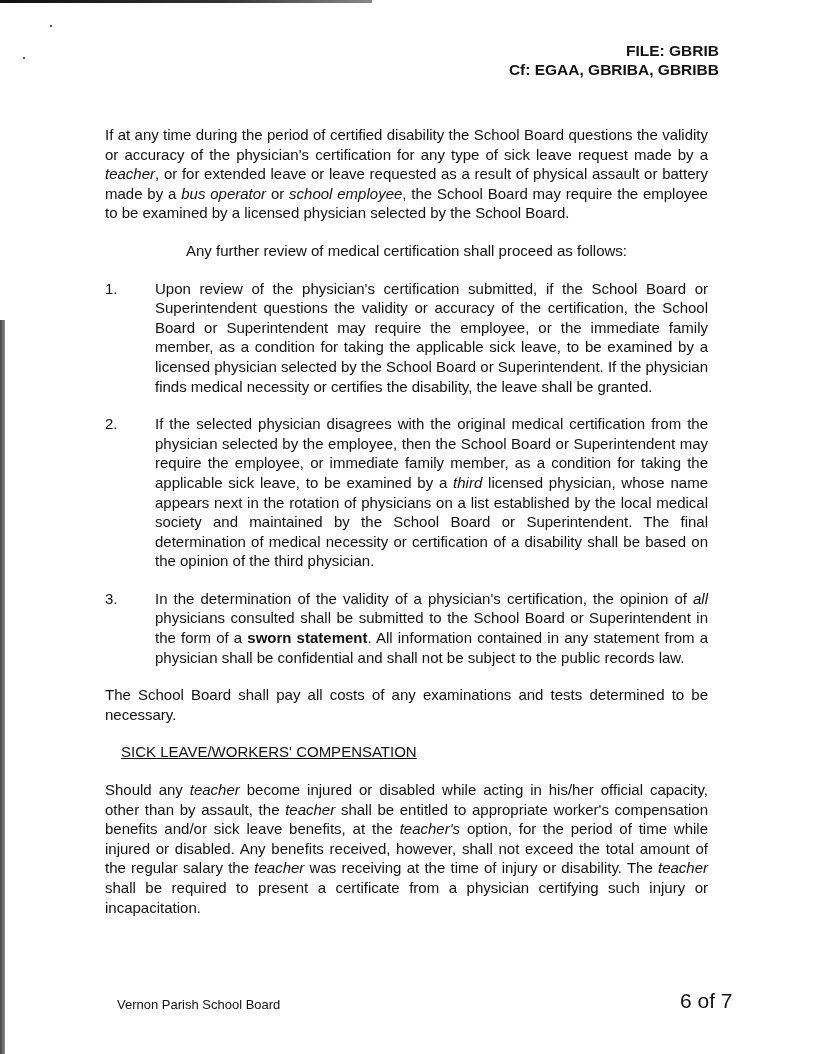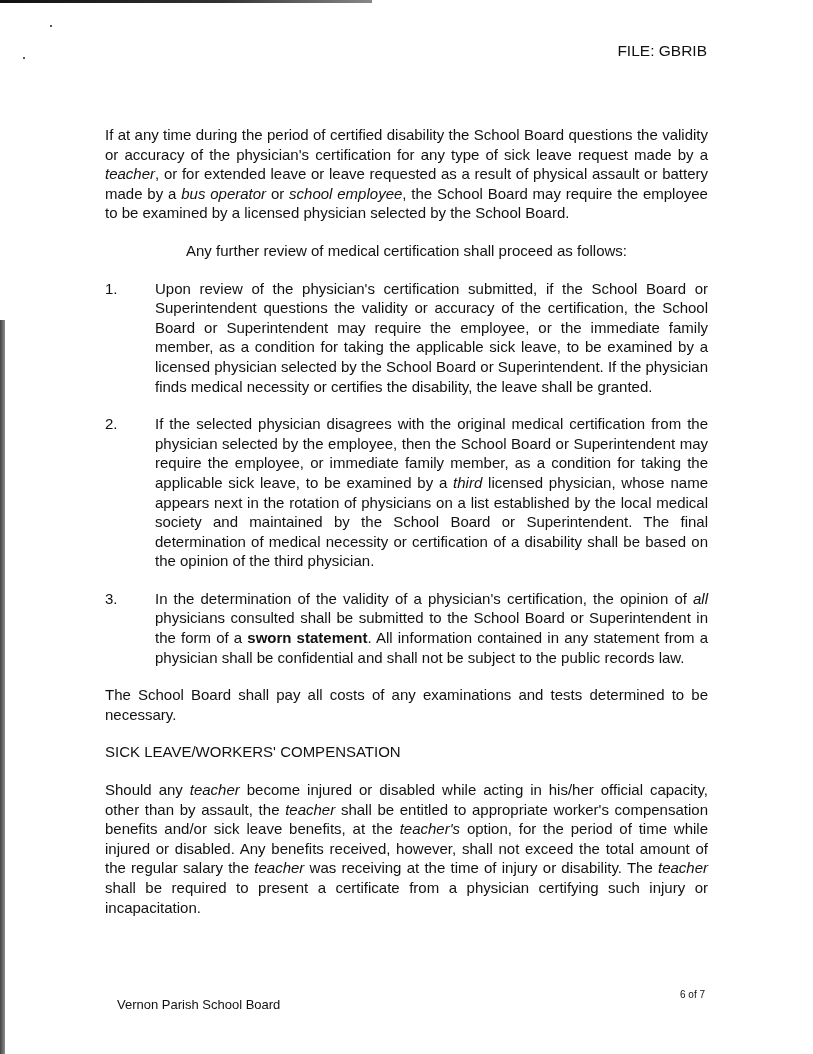"FILE: GBRIB" .header { font-weight: normal -> bold; right: 106px -> 94px }
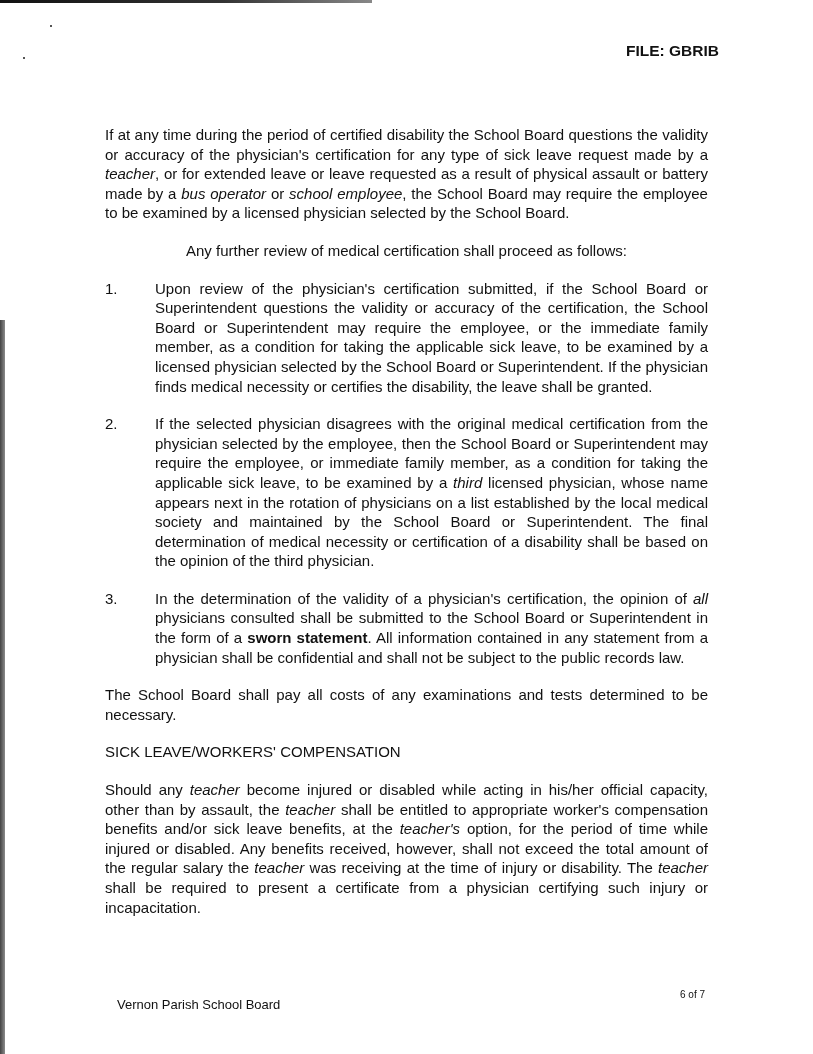"Cf: EGAA, GBRIBA, GBRIBB" div { html: none -> <div>Cf: EGAA, GBRIBA, GBRIBB</div> }
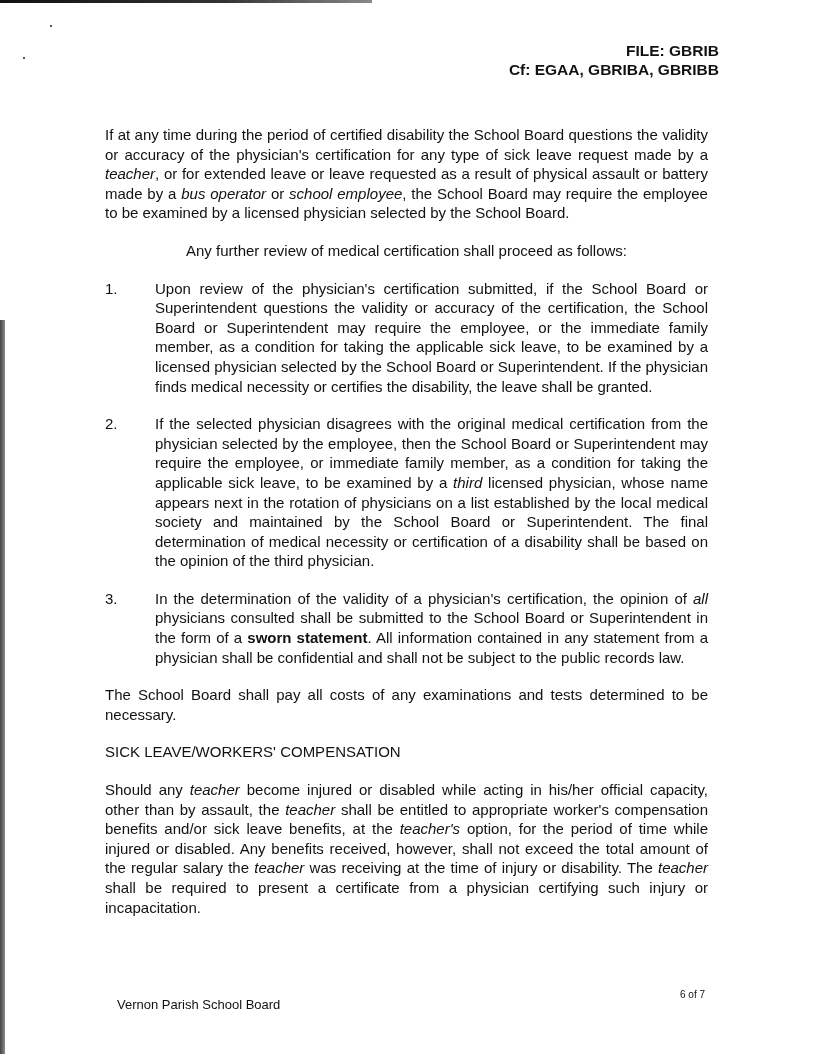"SICK LEAVE/WORKERS' COMPENSATION" .section-title { margin: 0 0 18px 0 -> 0 0 18px 16px; text-decoration: none -> underline }
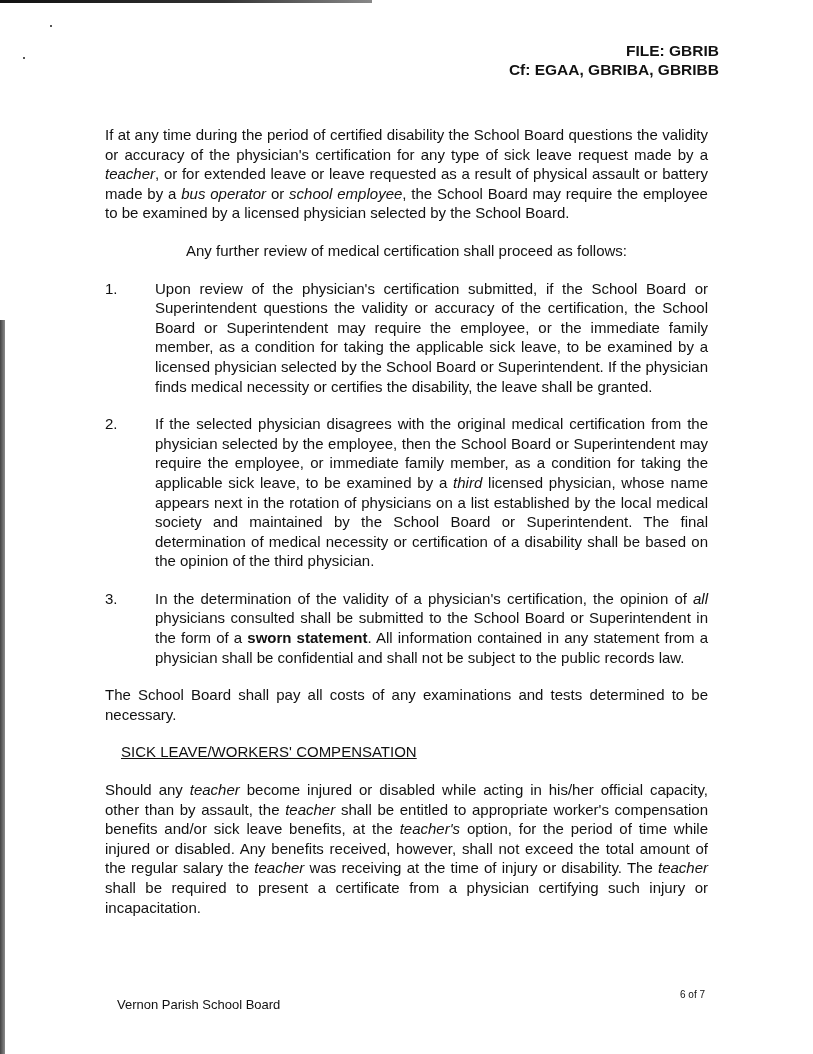"6 of 7" .footer-right { font-size: 10px -> 21px }
